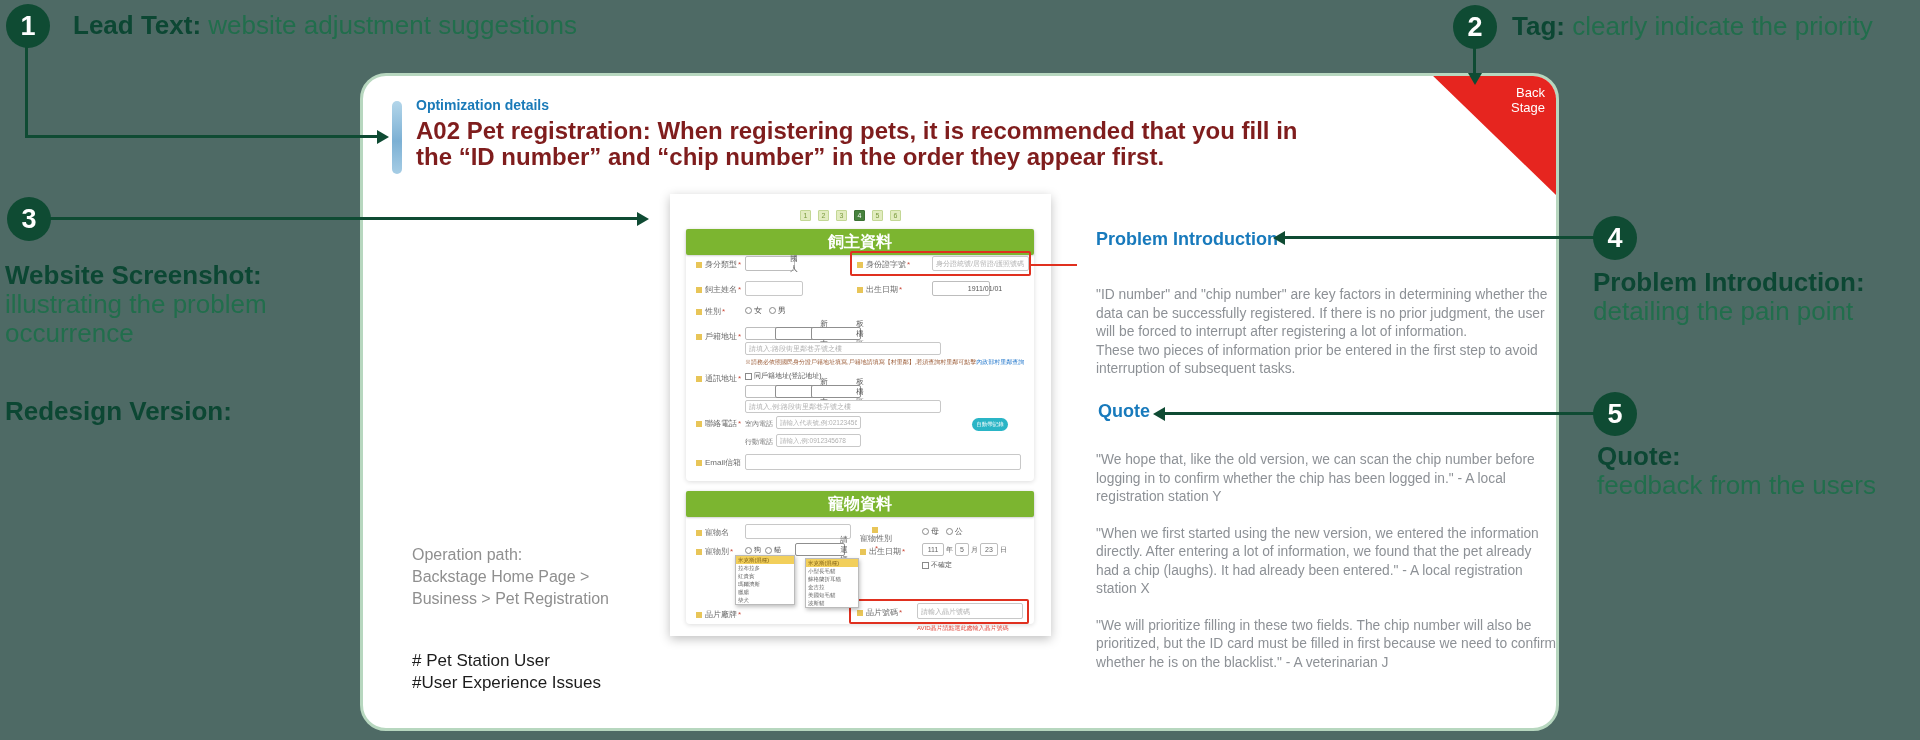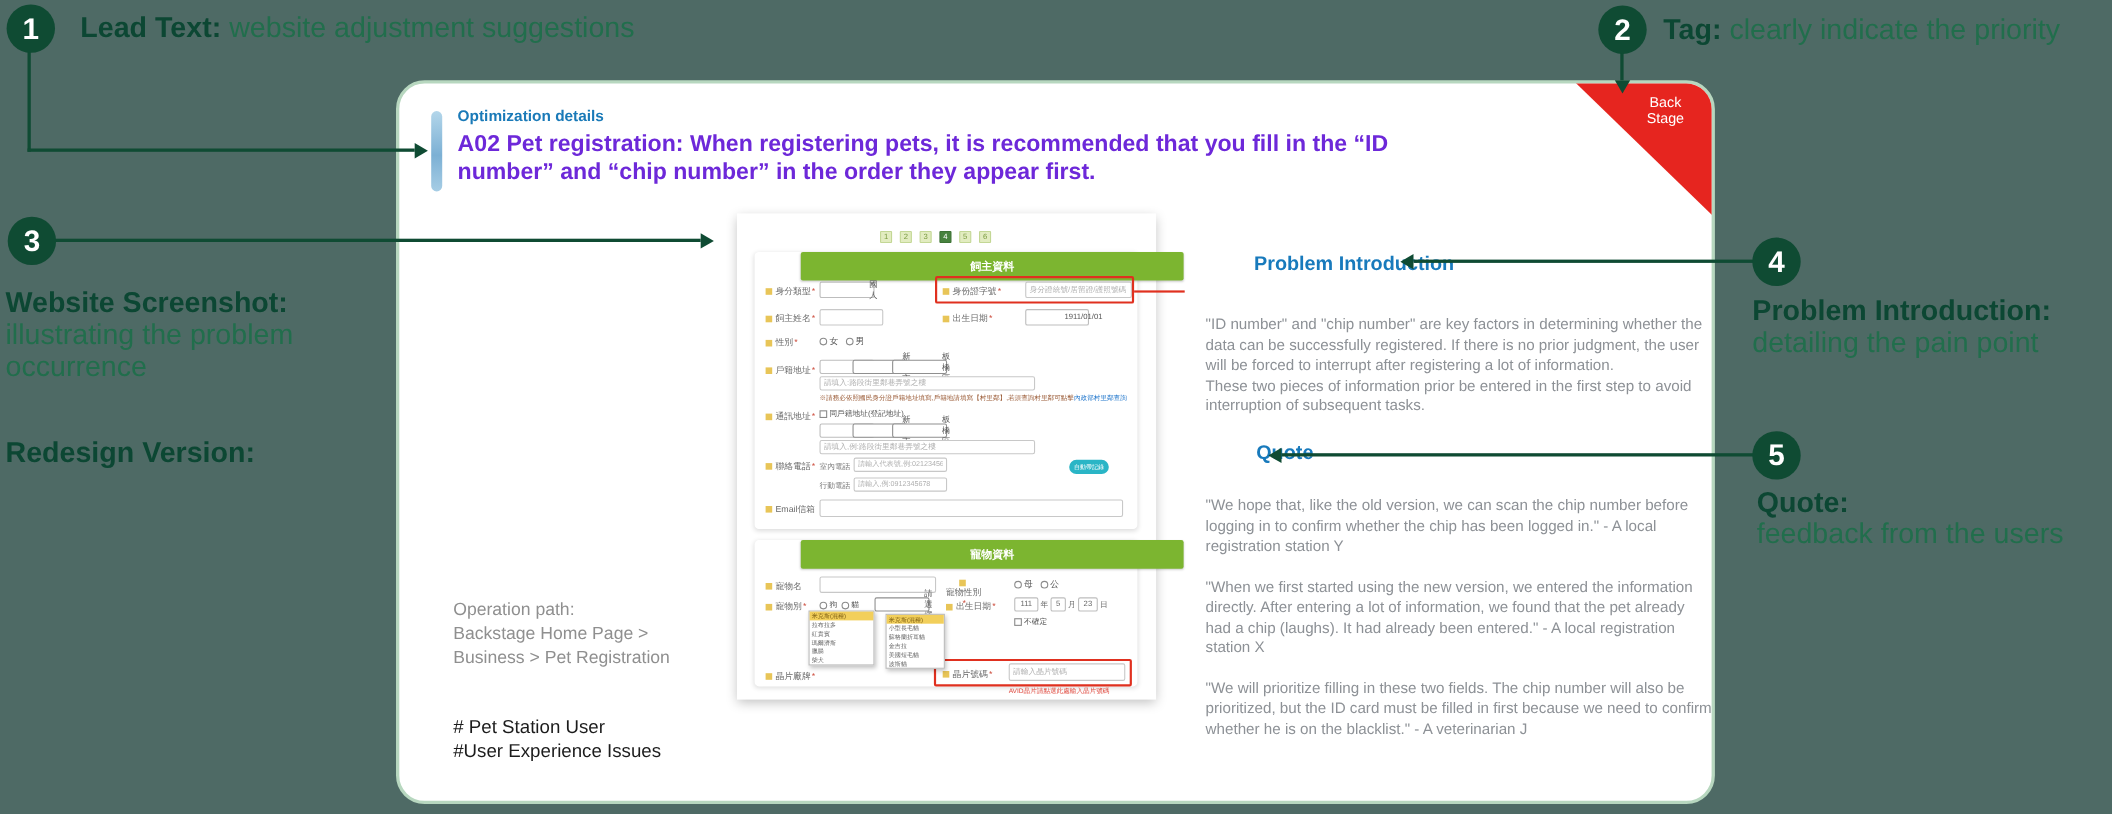"Back" .ribbon .rtxt { text-align: center -> right }
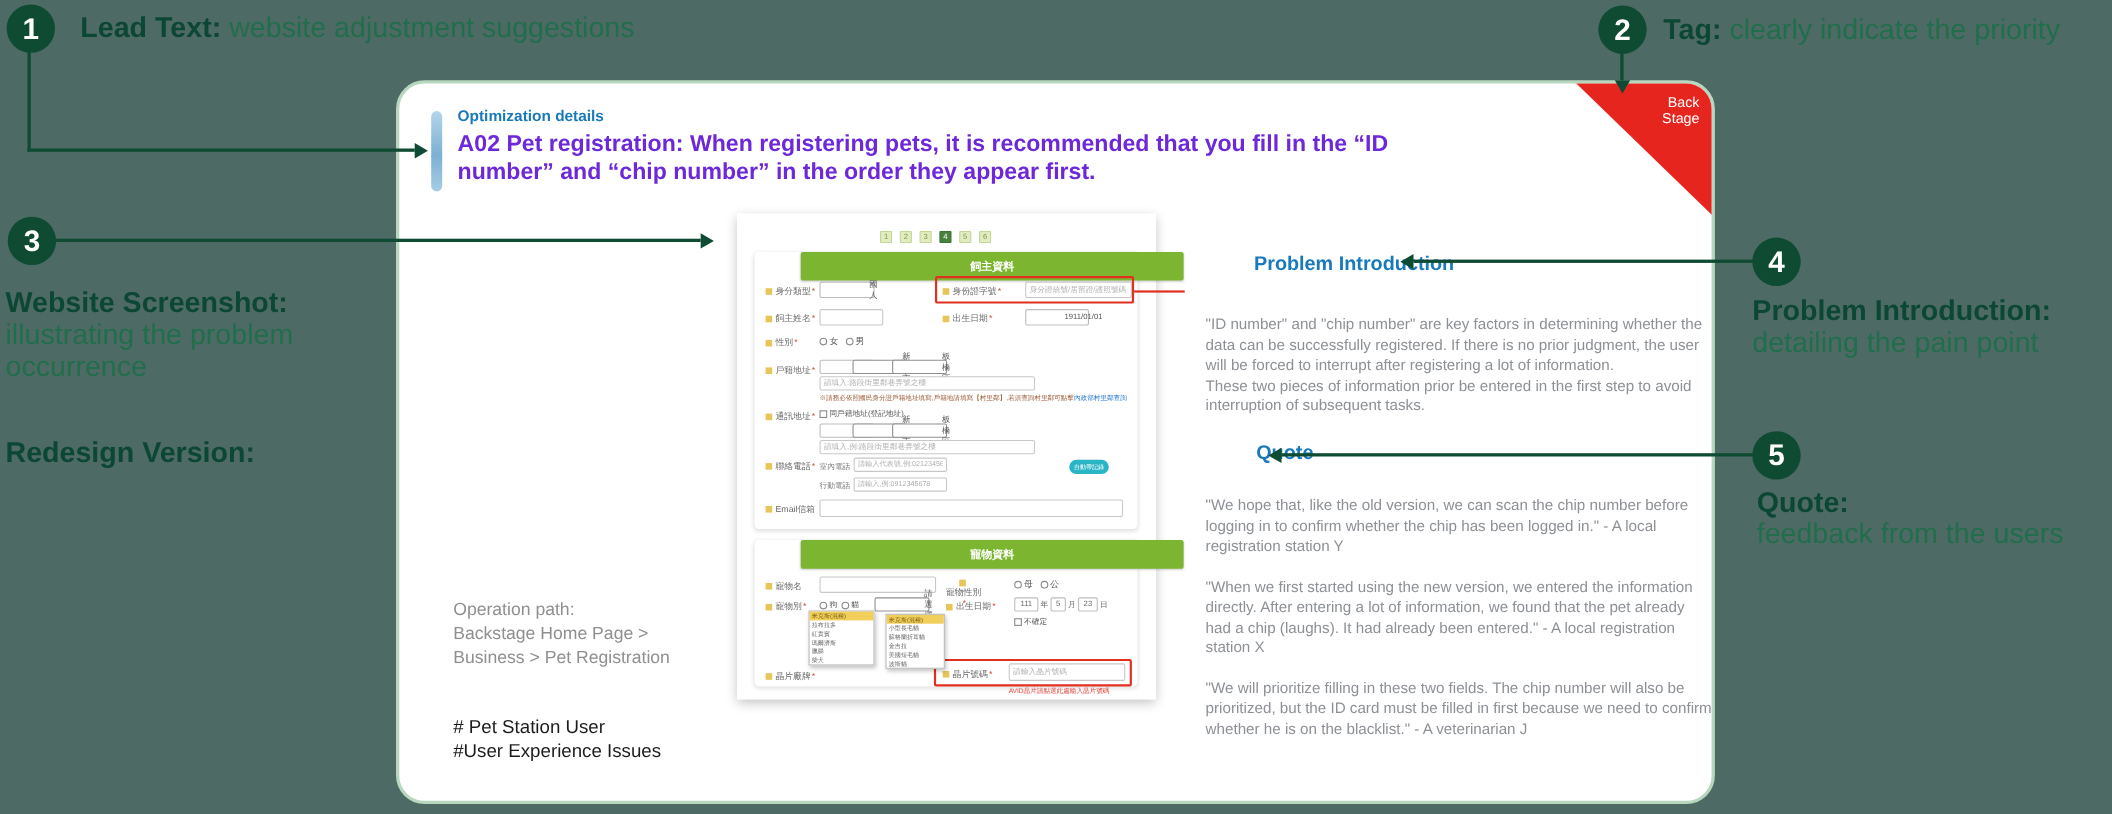"A02 Pet registration: When registering" .title { color: #6d28d9 -> #7f1d1d; font-size: 21px -> 24px }
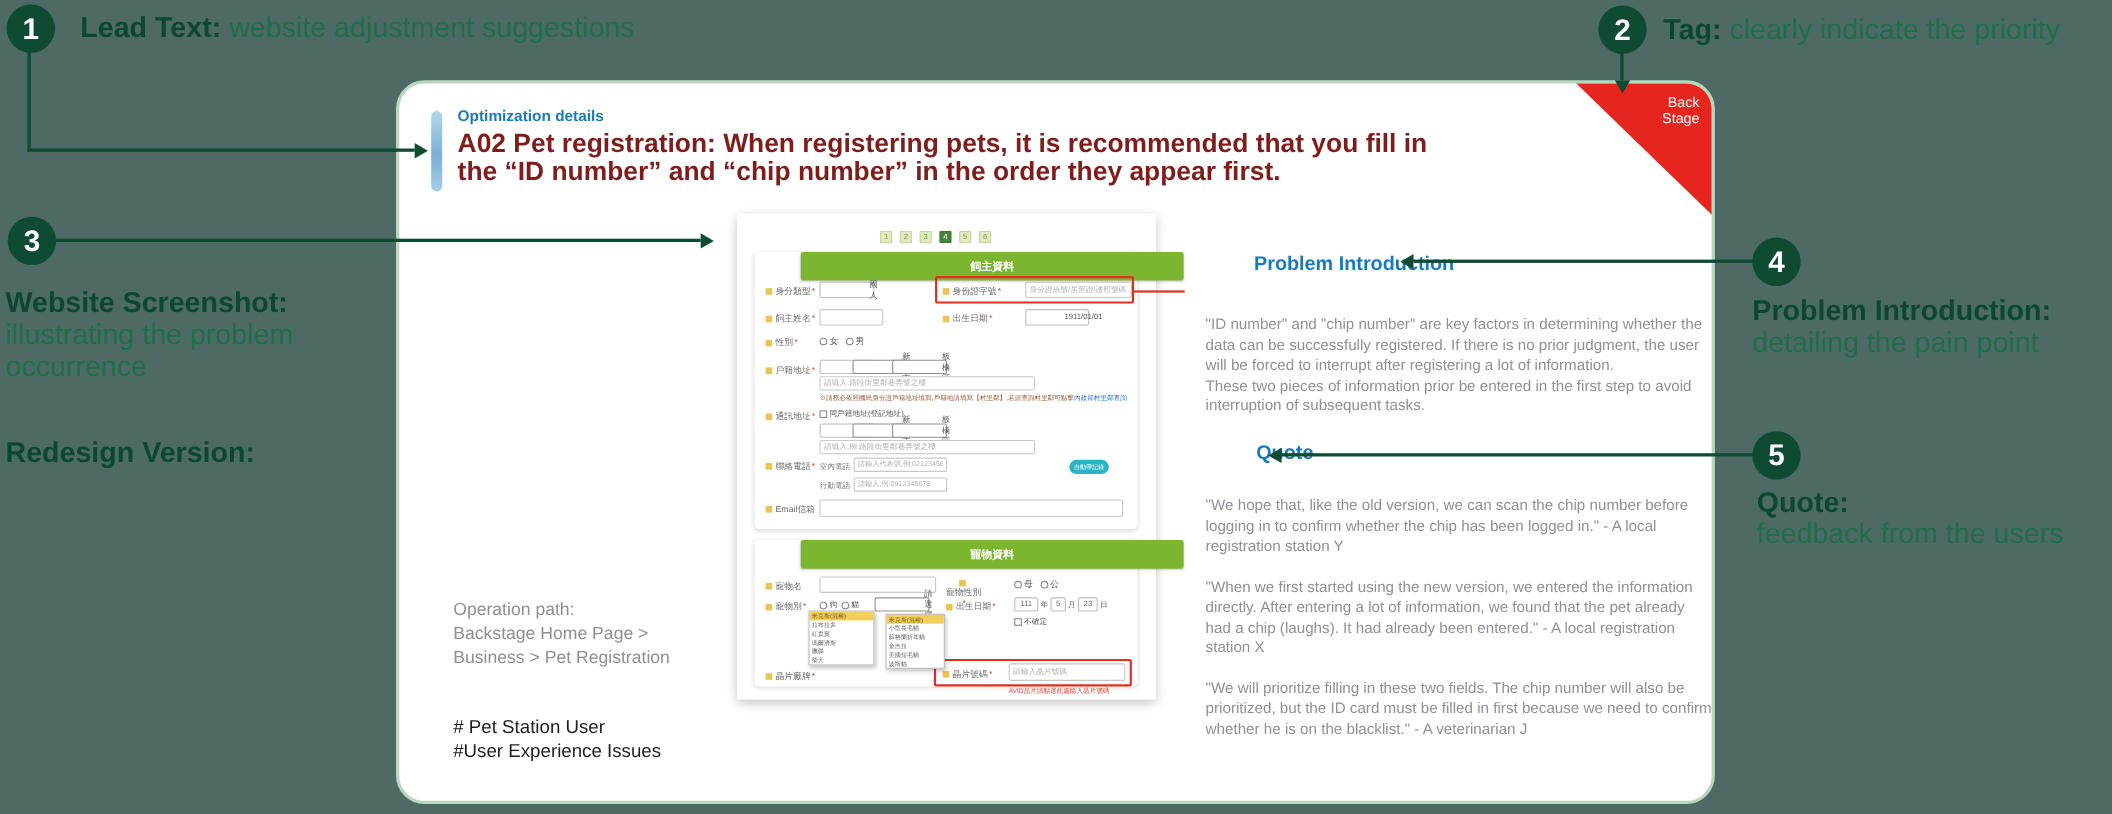"飼主資料" .gbar { font-size: 10px -> 16px; margin-left: 42px -> none }
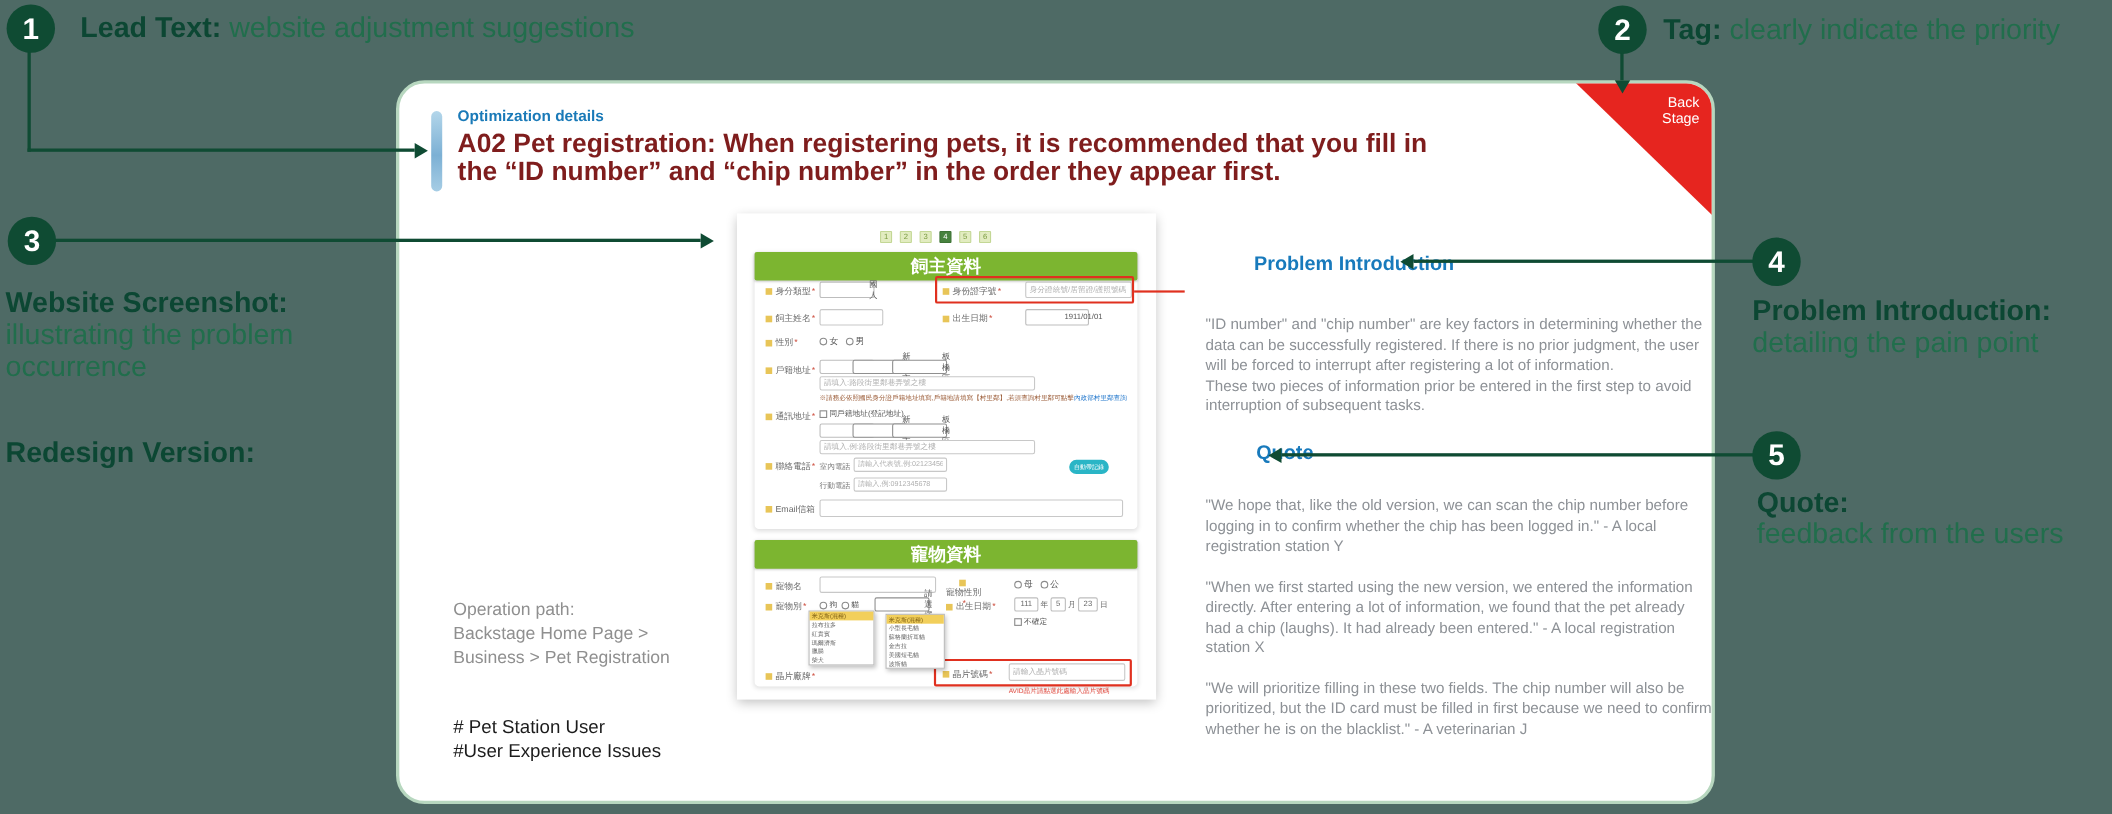"Problem Introduction" .sec-head { margin-left: 44px -> none }
